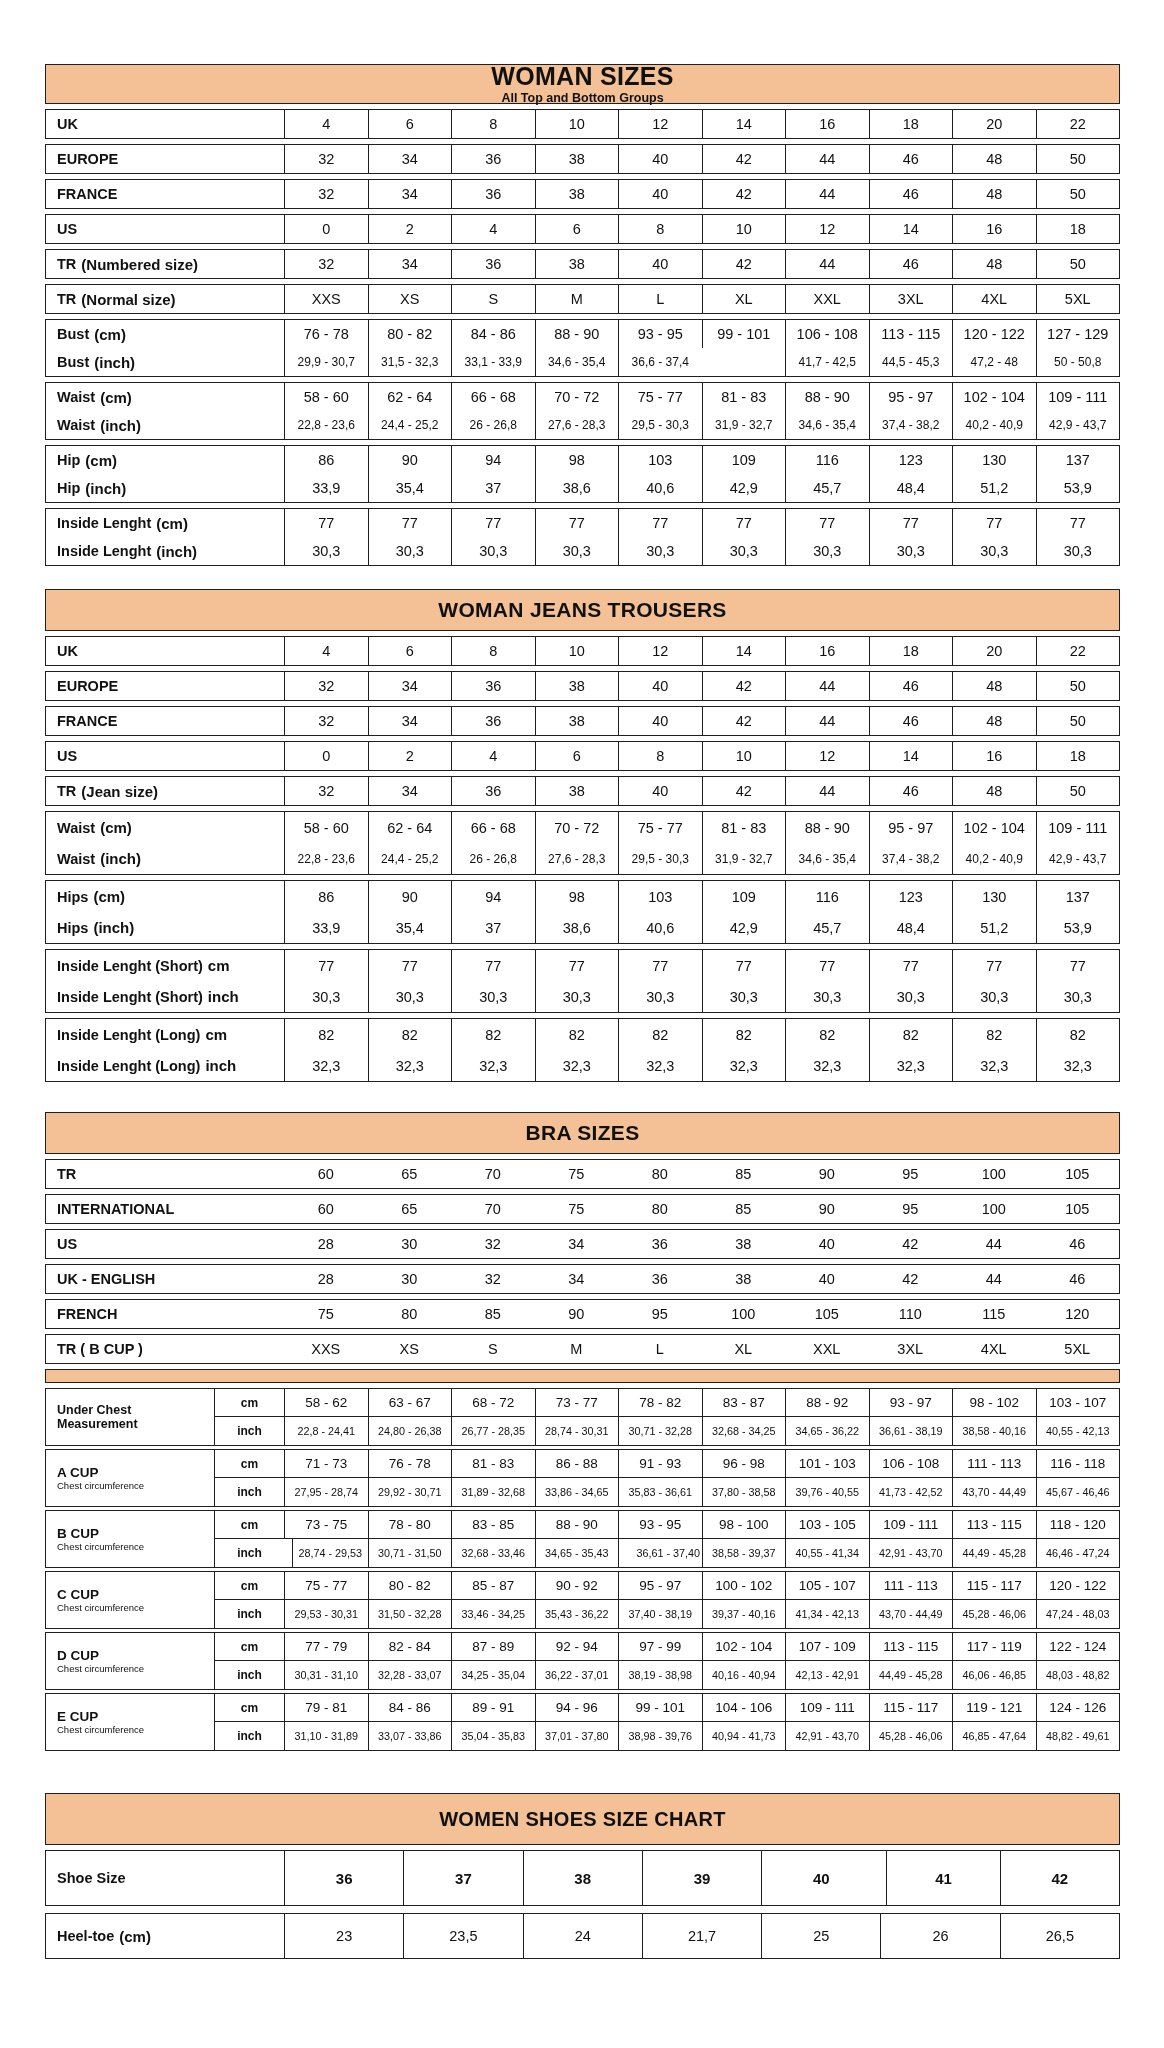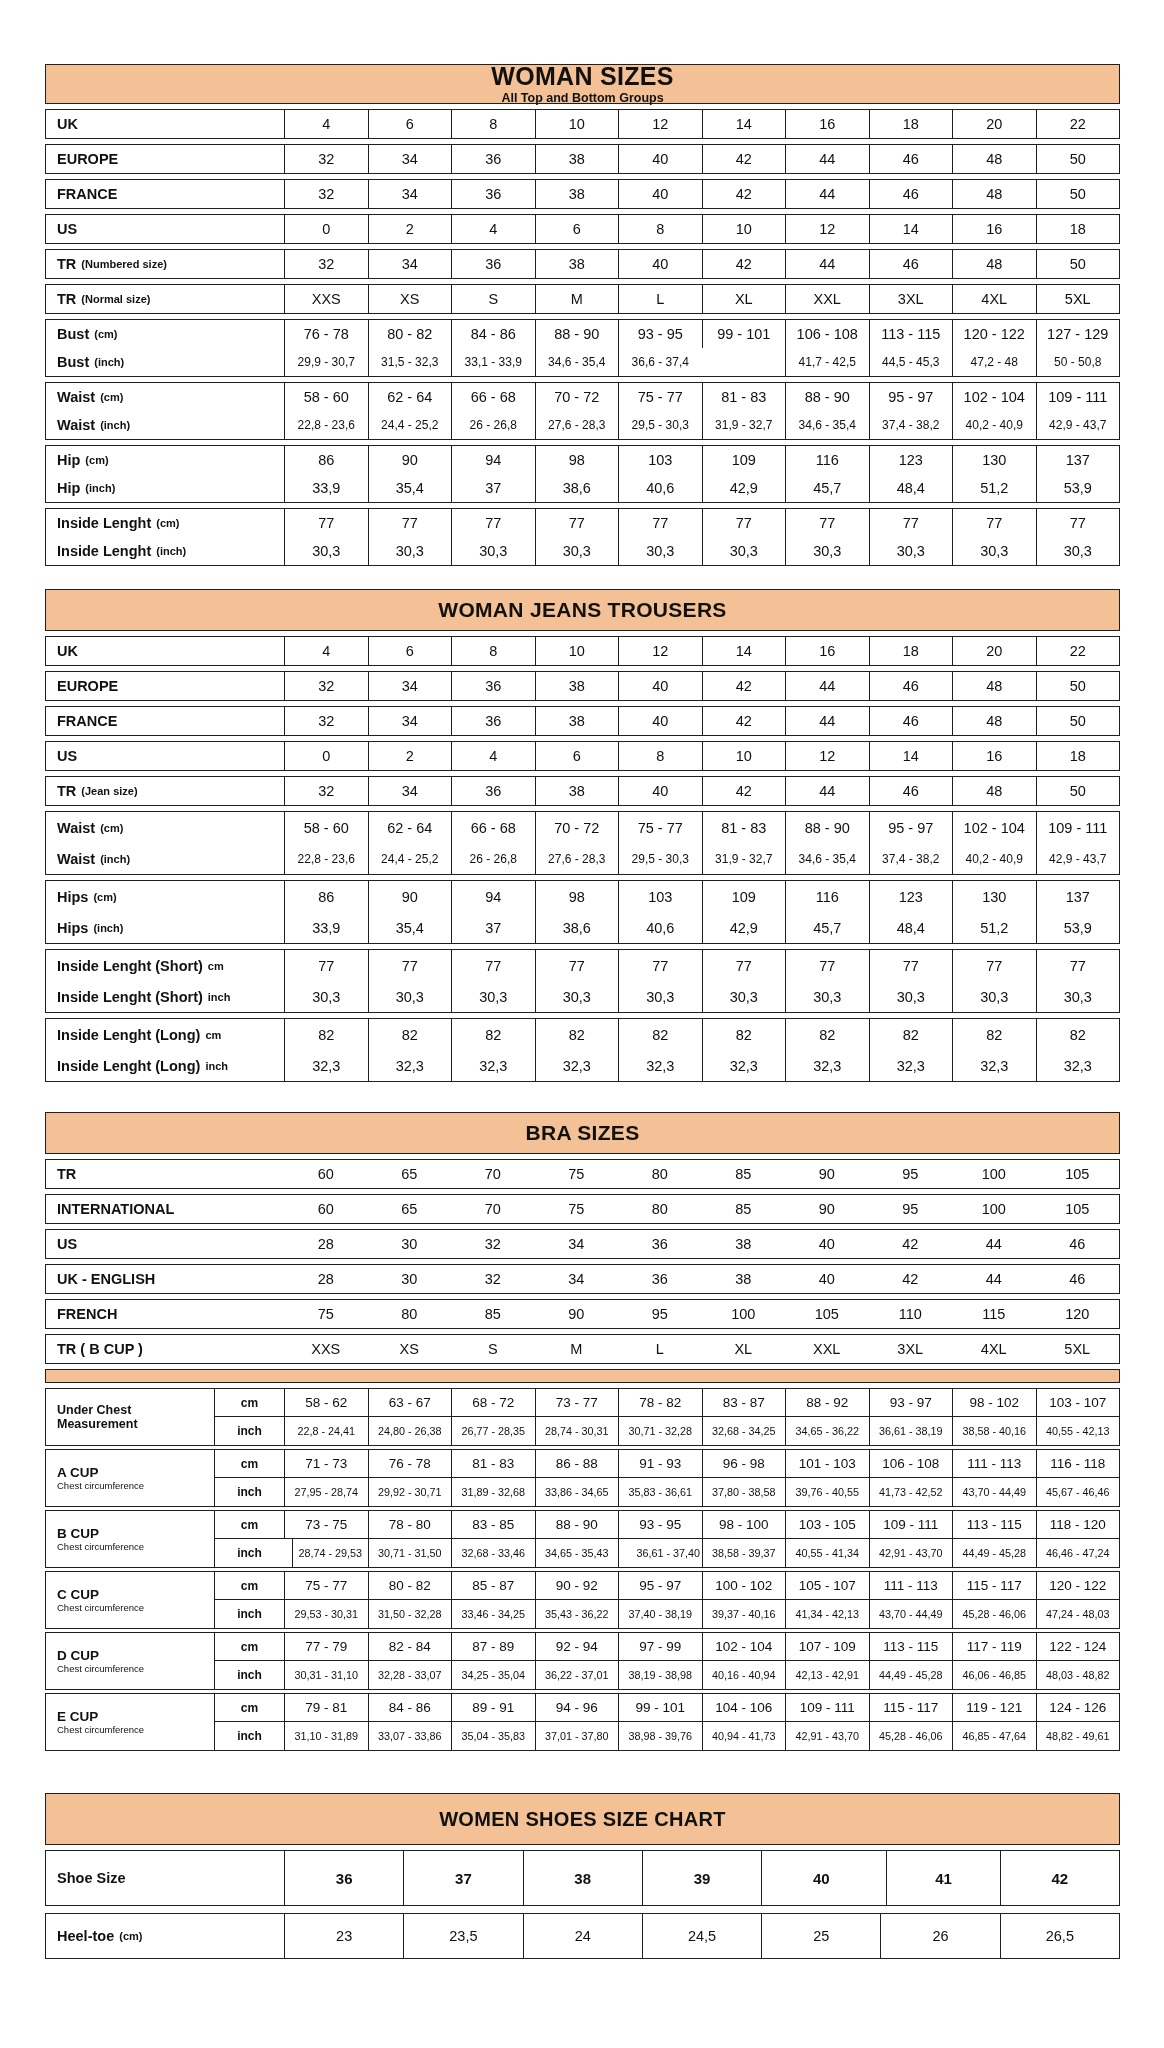"(Numbered size)" .lab-sub { font-size: 11px -> 15px }
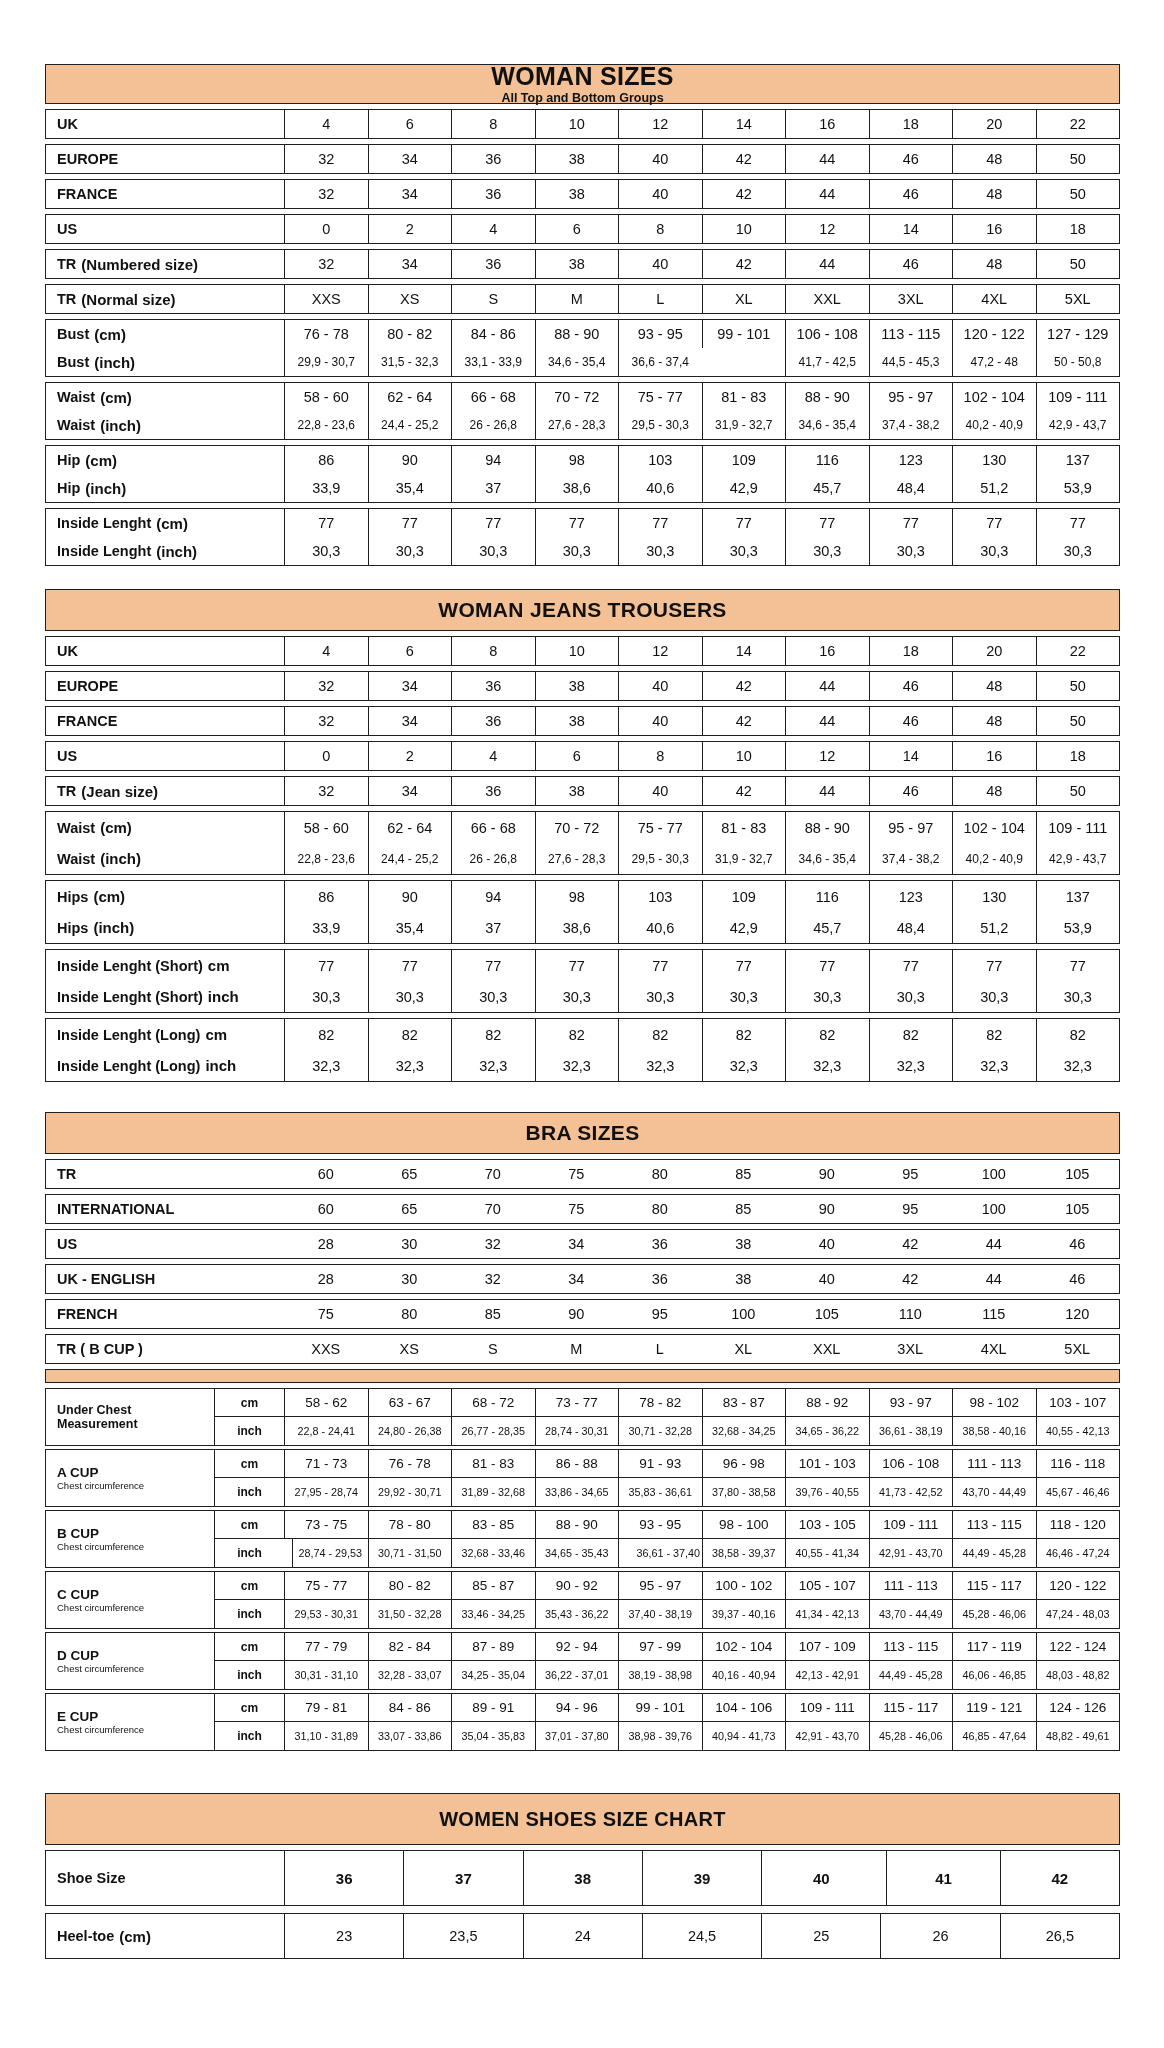"24,5" div.cell { text: 24,5 -> 21,7 }
